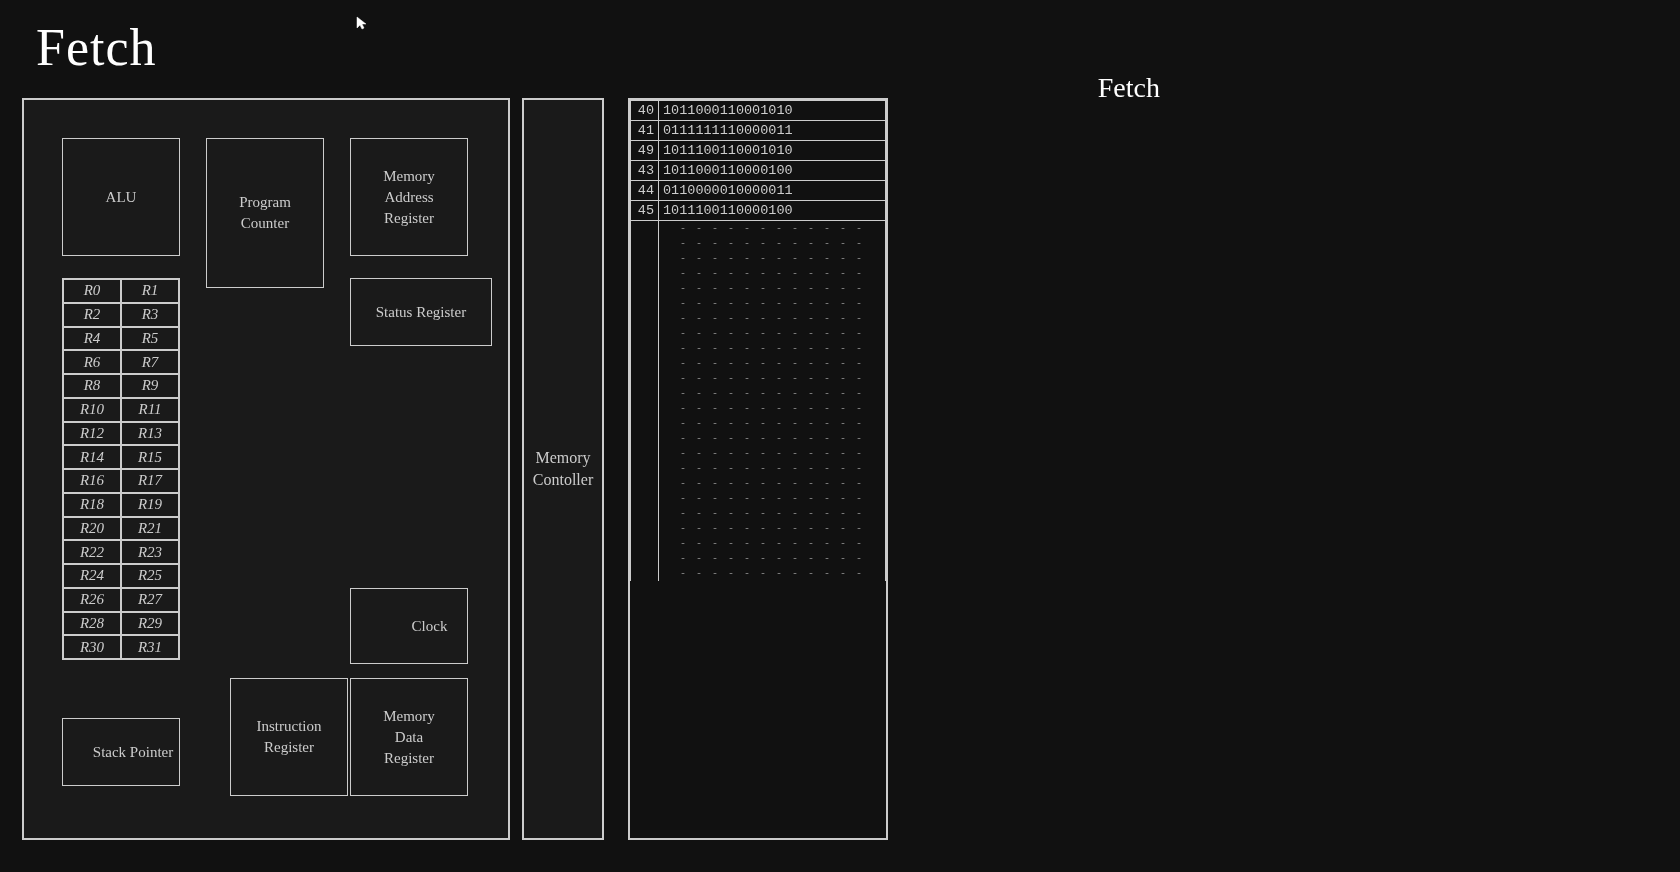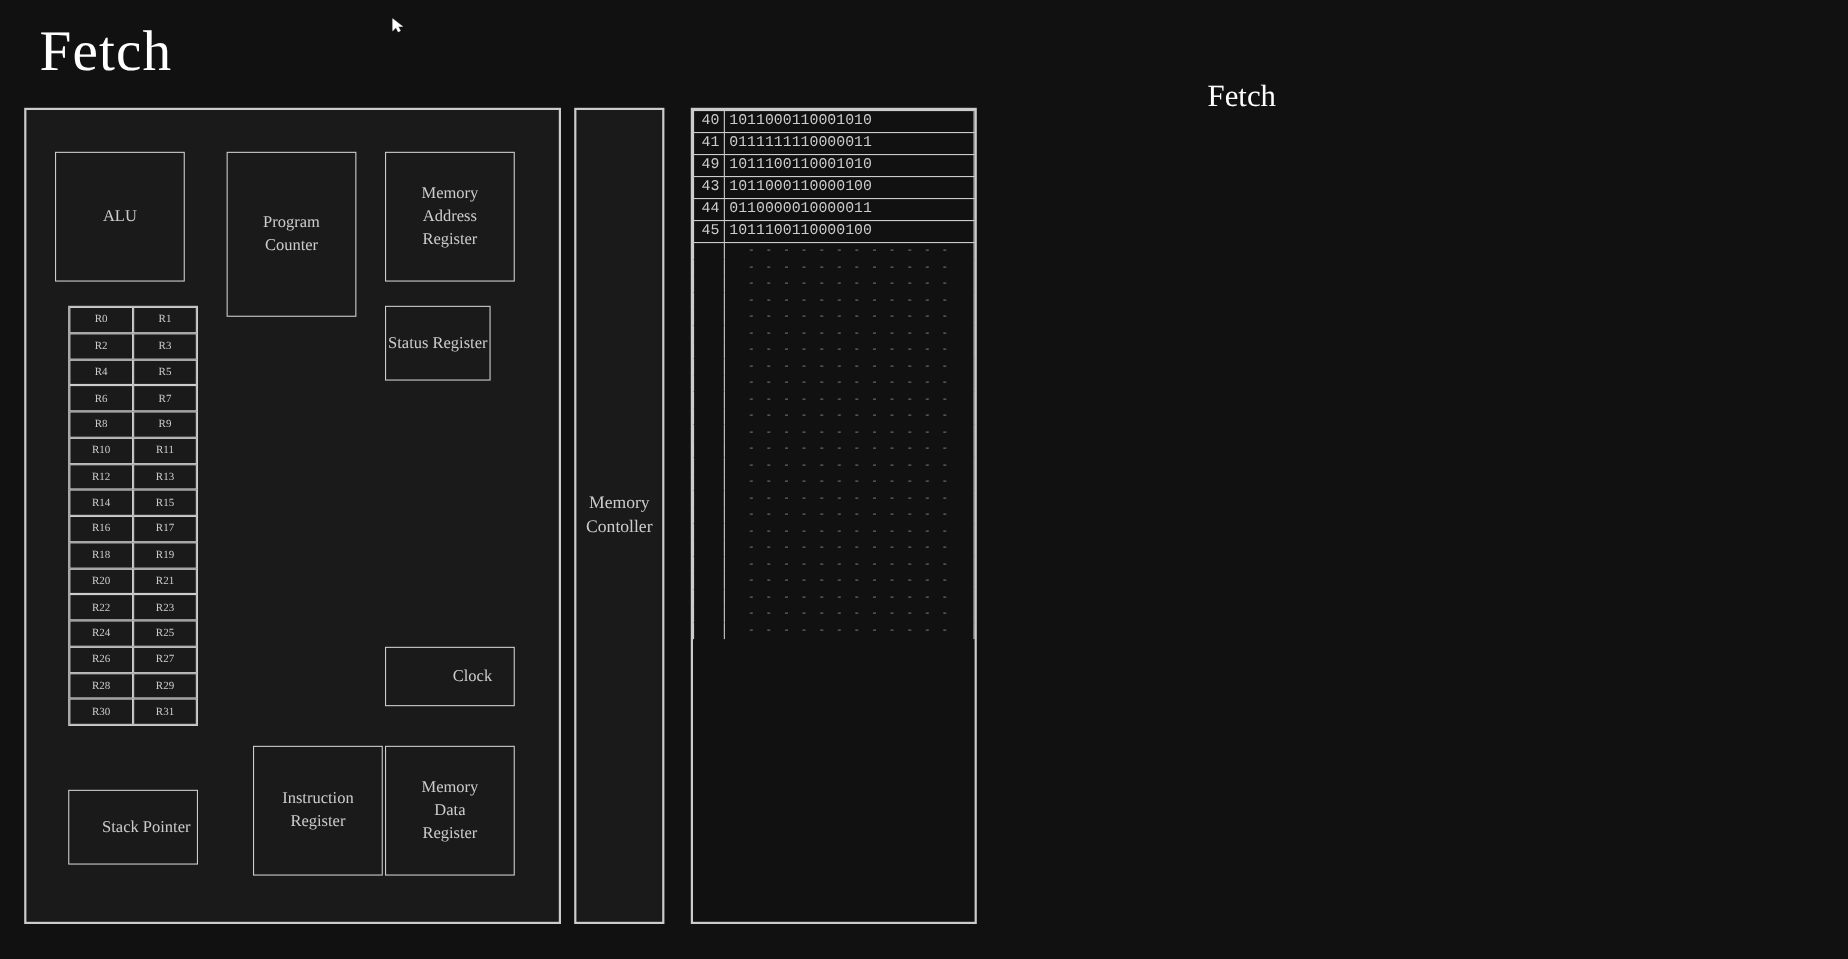"ALU" .block-alu { left: 26px -> 38px }
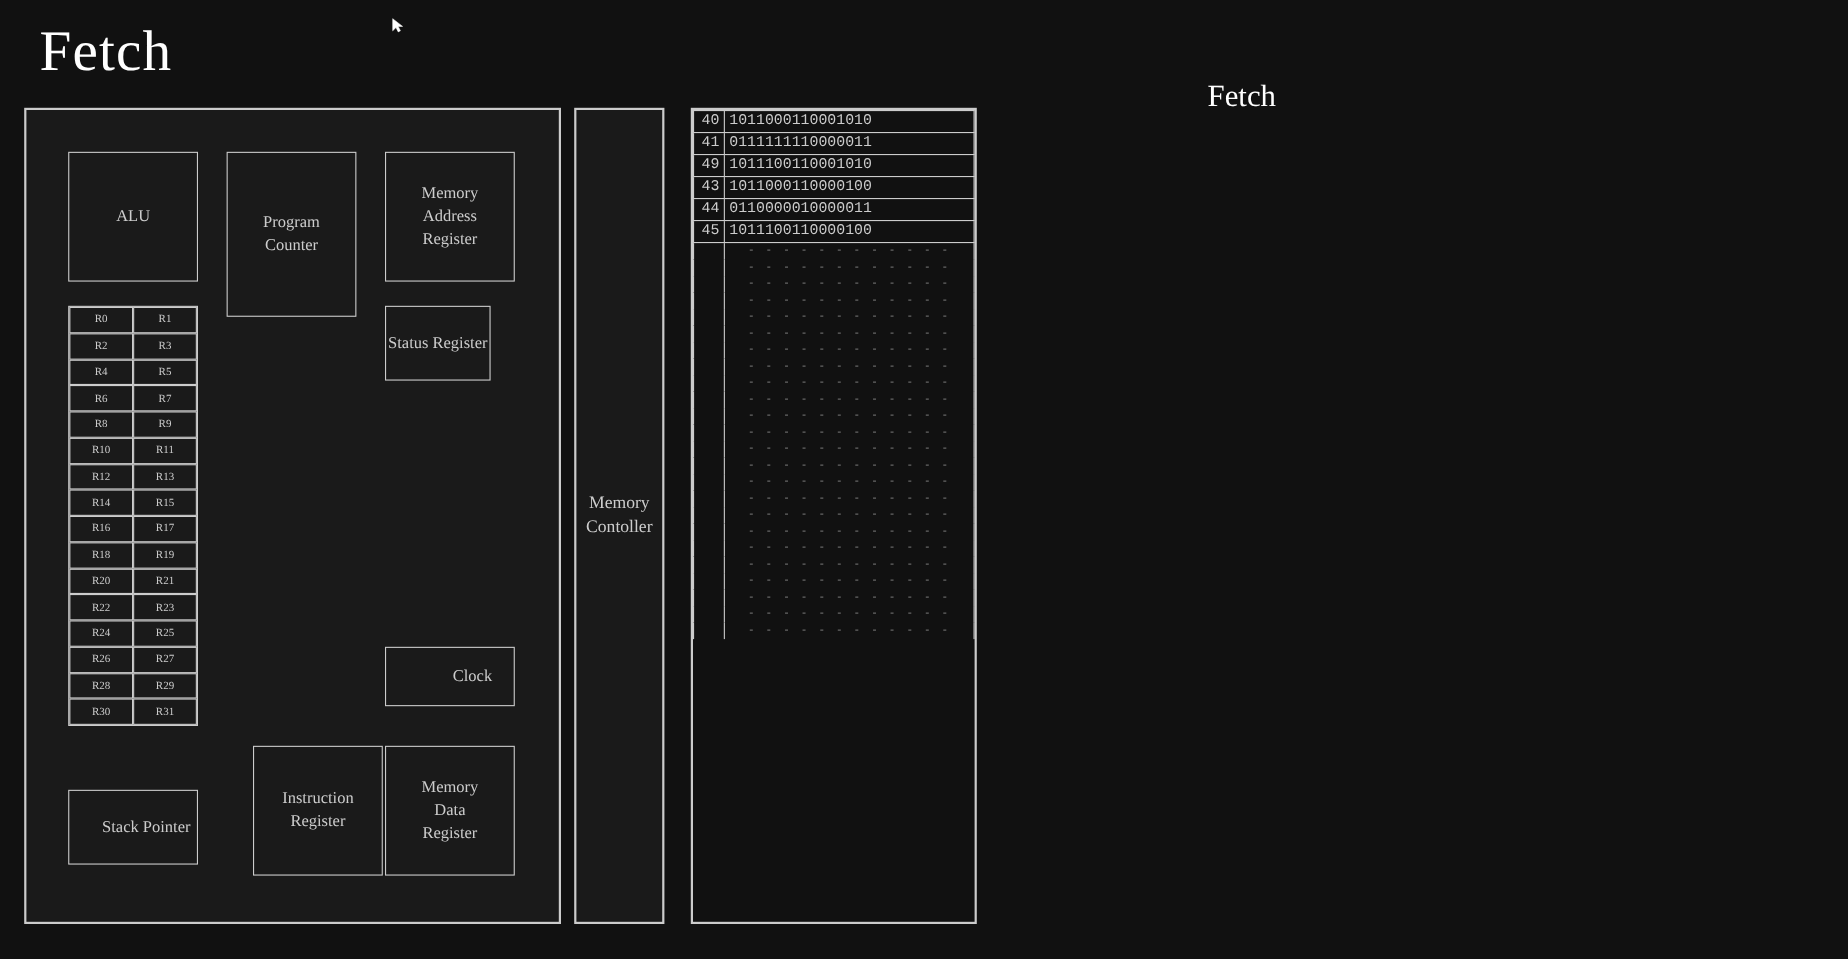"R0" .register-cell { font-size: 10px -> 15px; font-style: none -> italic }
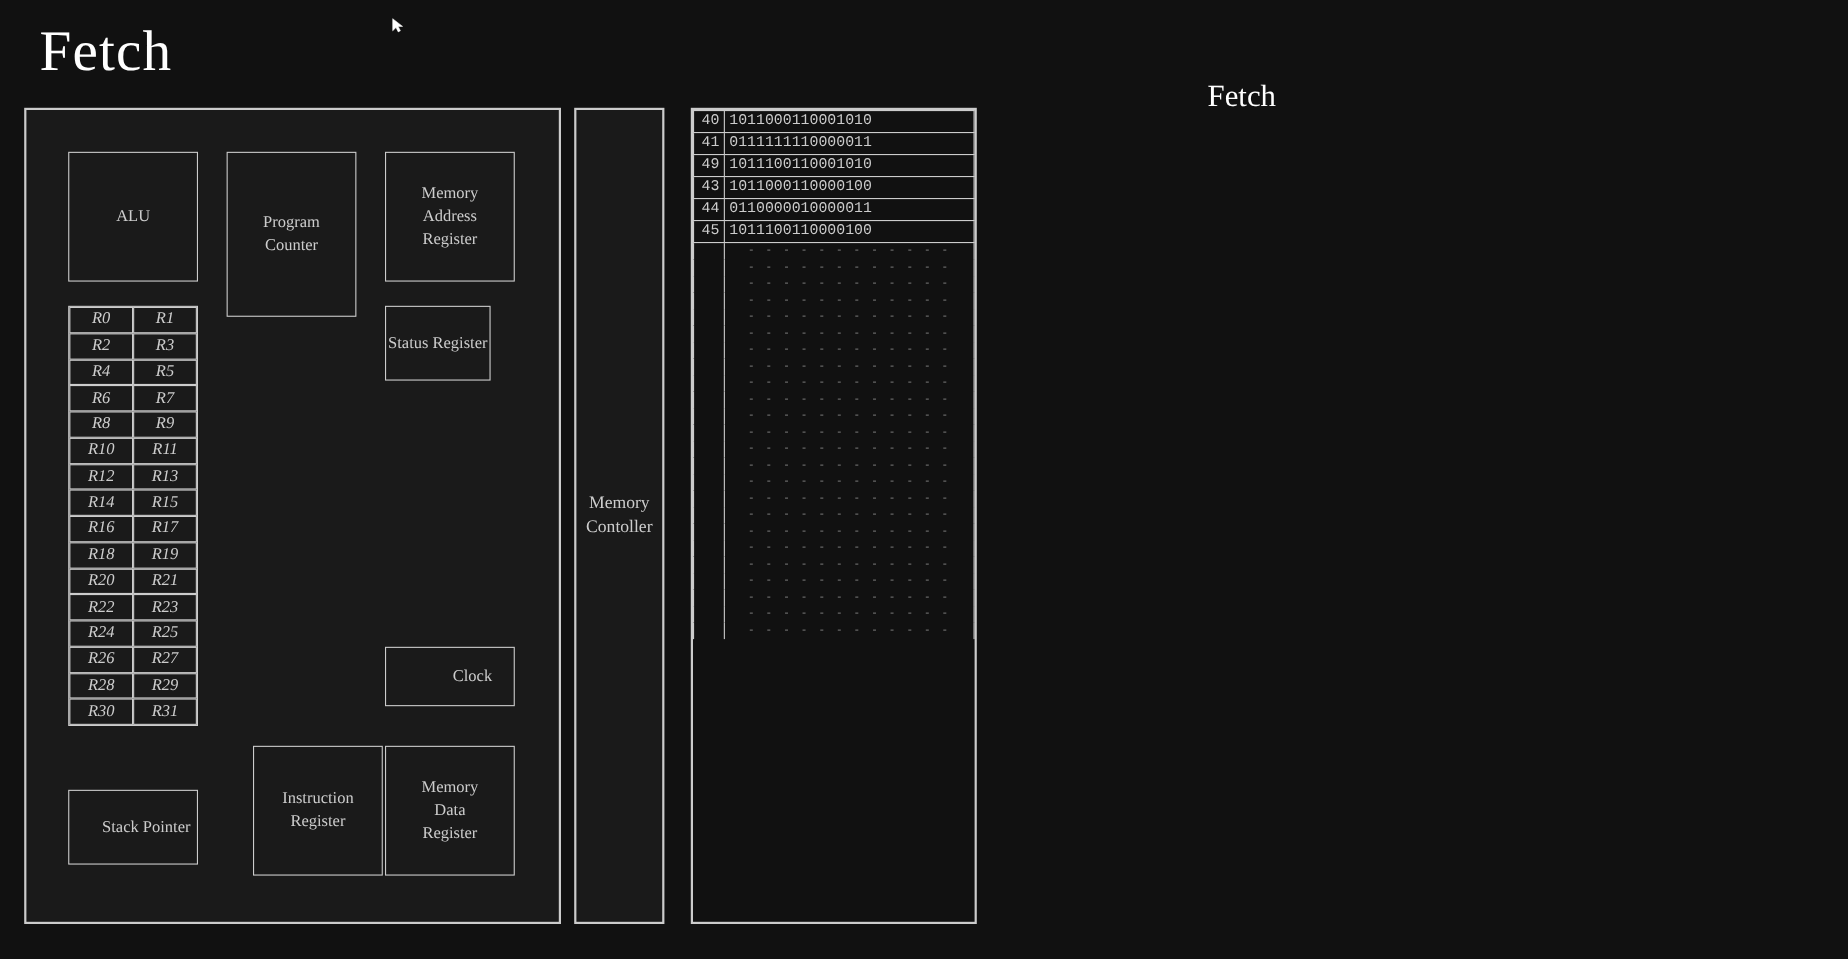"Status Register" .block-status { width: 96px -> 142px }
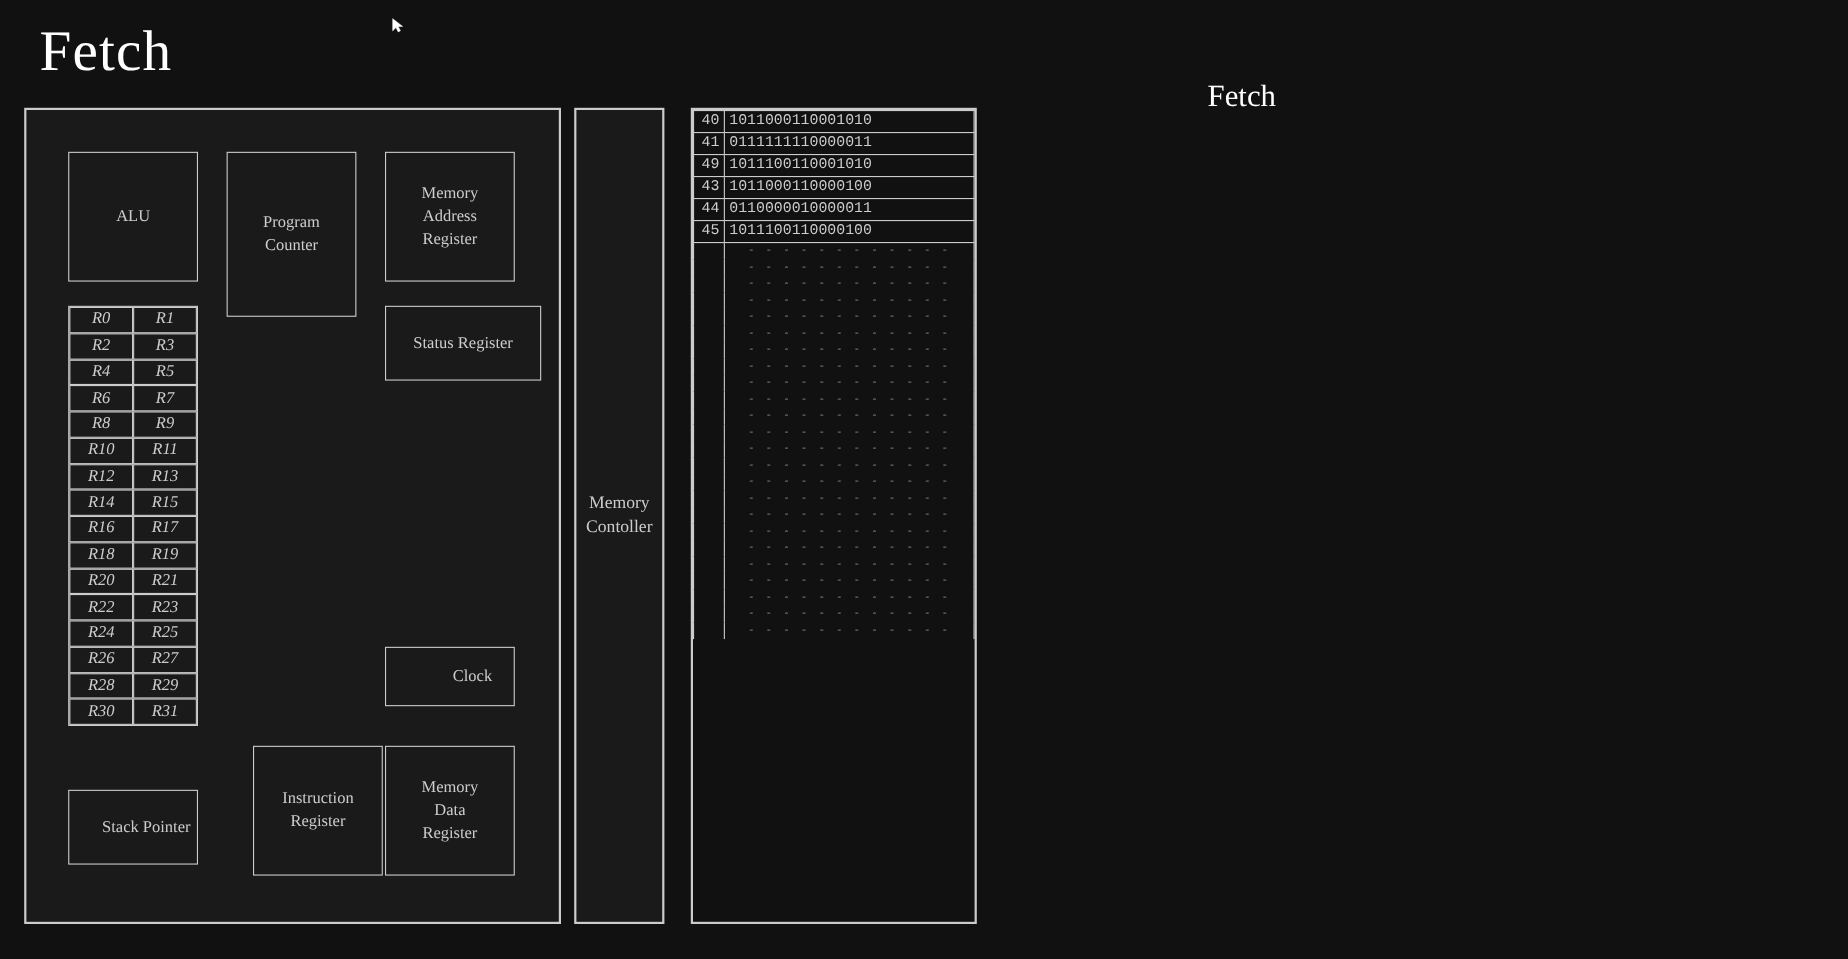"Clock" .block-clock { height: 54px -> 76px }
